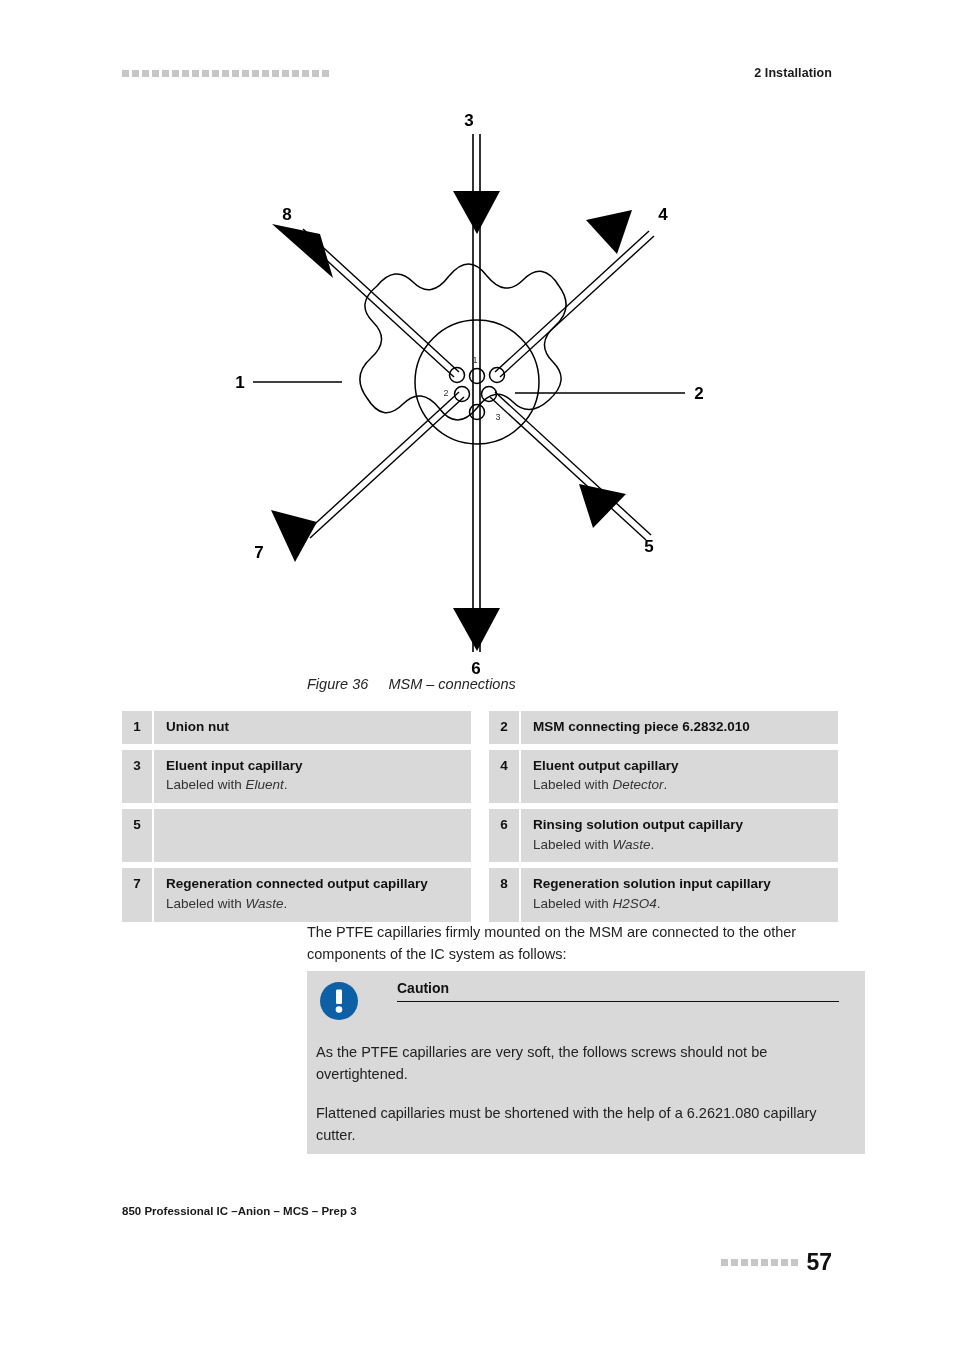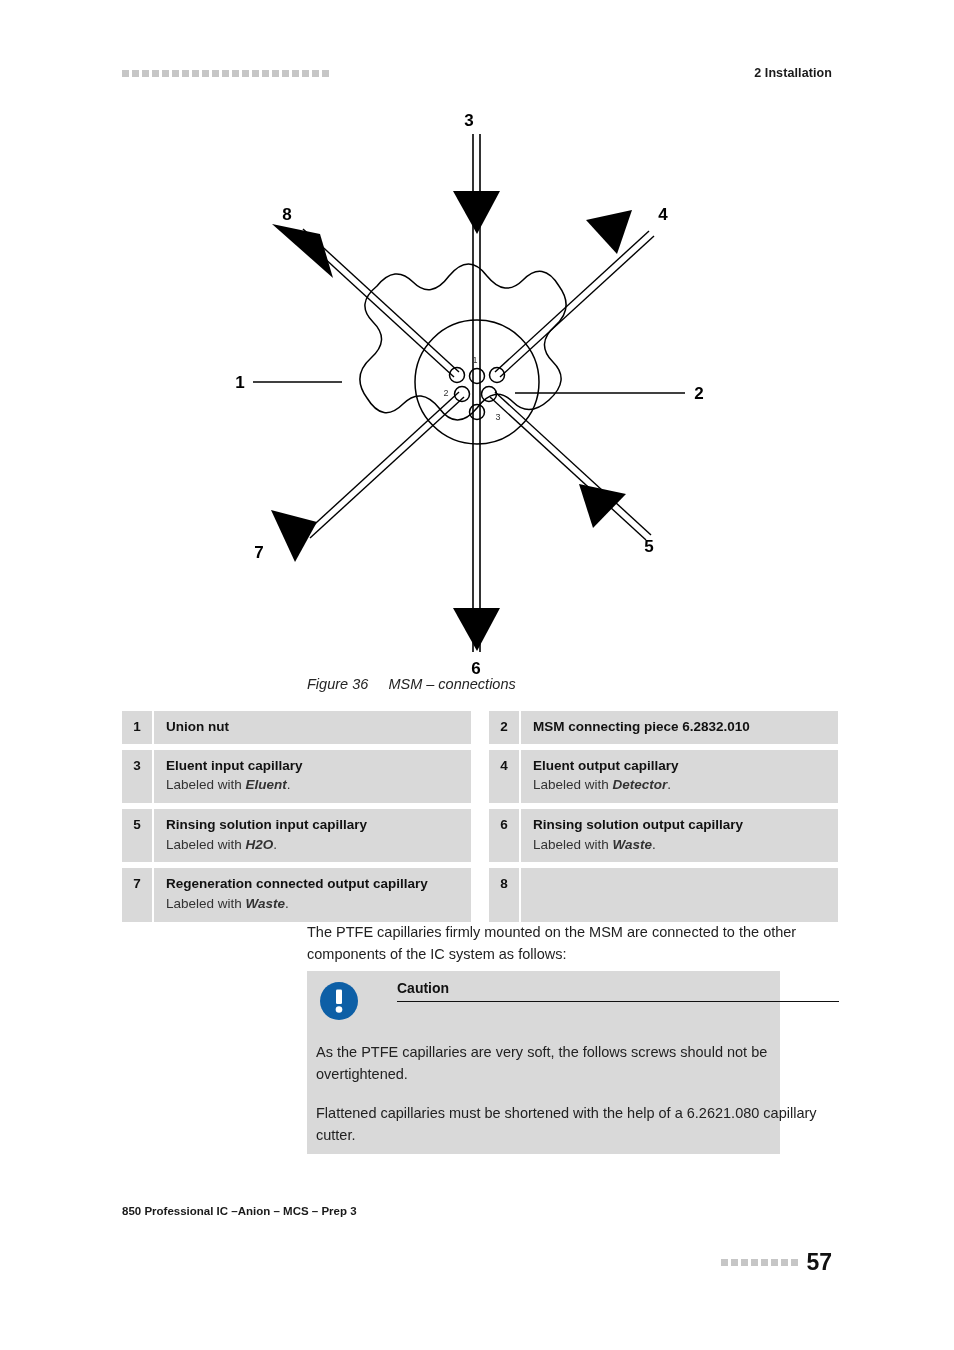"Eluent" .lg-sub i { font-weight: bold -> none }
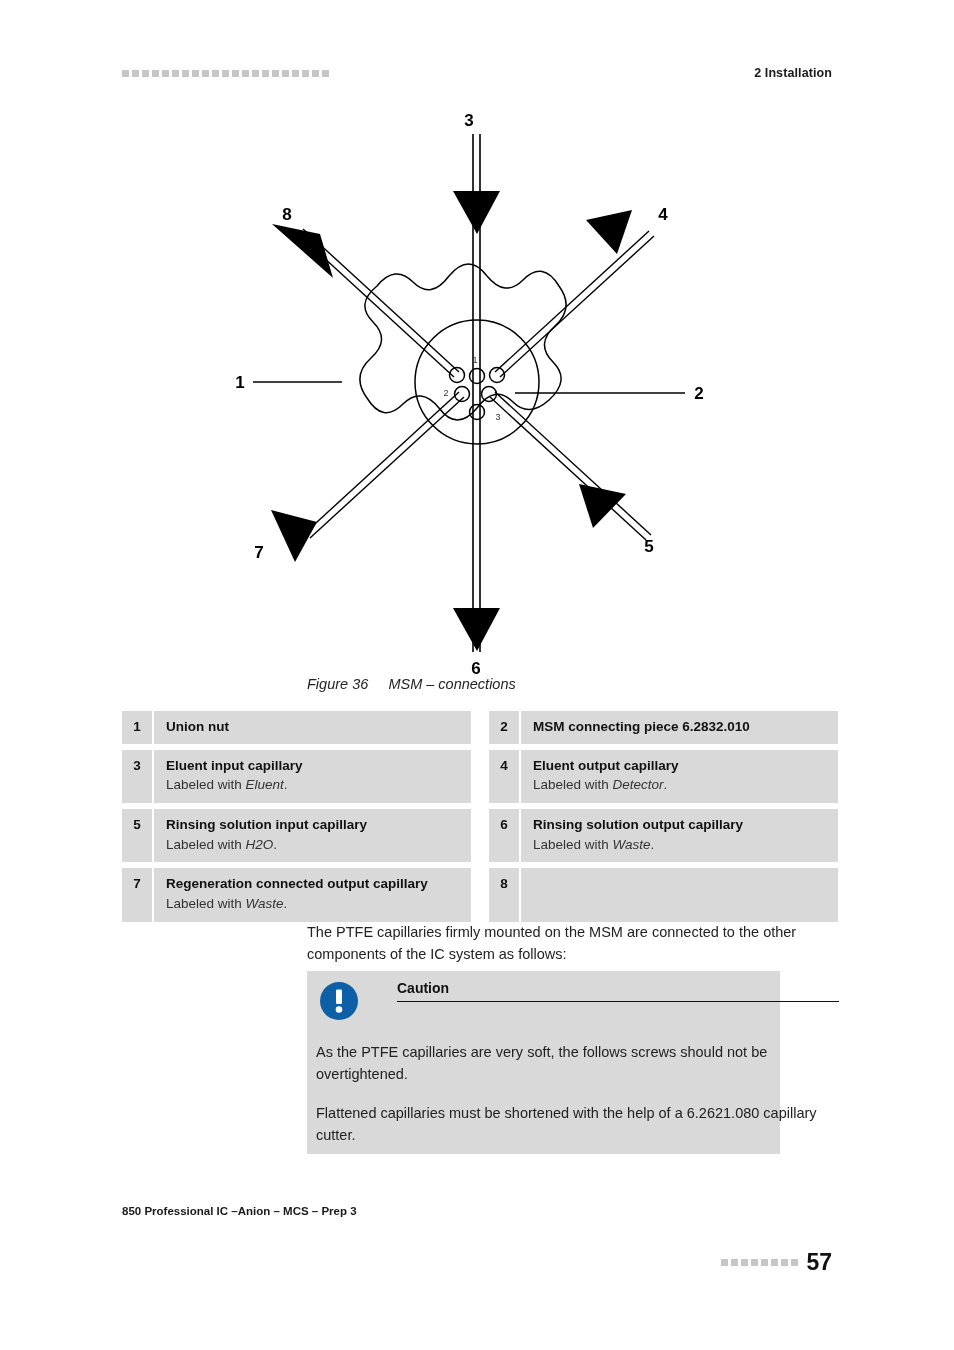"Rinsing solution input capillary" div.lg-body { html: <div> <div>Rinsing solution input capillary</div> <div>Labeled with <i>H2O</i>.</div> </div> -> none }
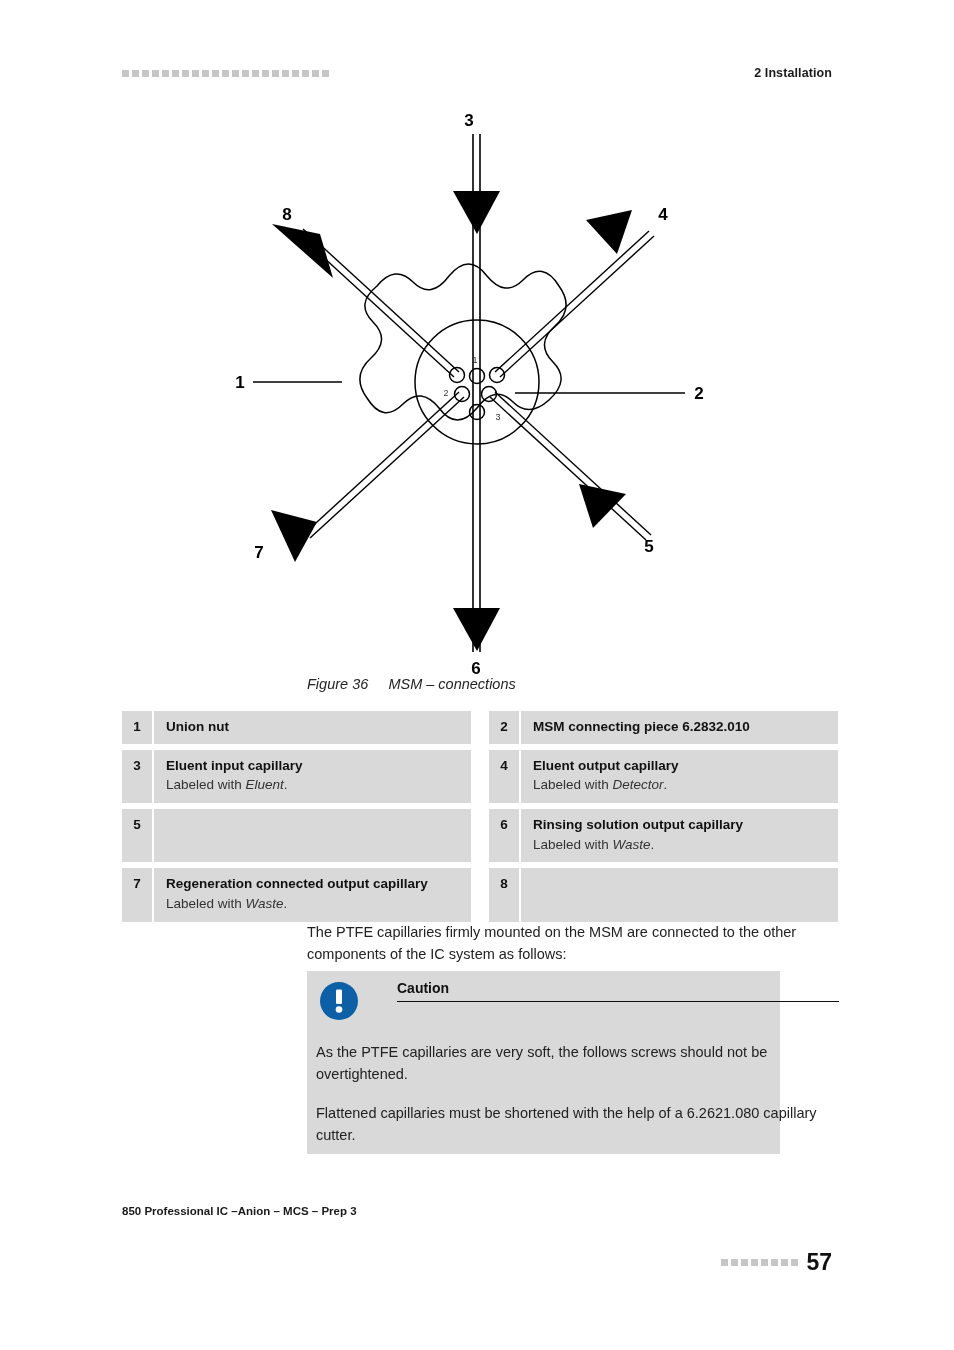"Regeneration solution input capillary" div.lg-body { html: none -> <div> <div>Regeneration solution input capillary</div> <div>Labeled with <i>H2SO4</i>.</div> </div> }
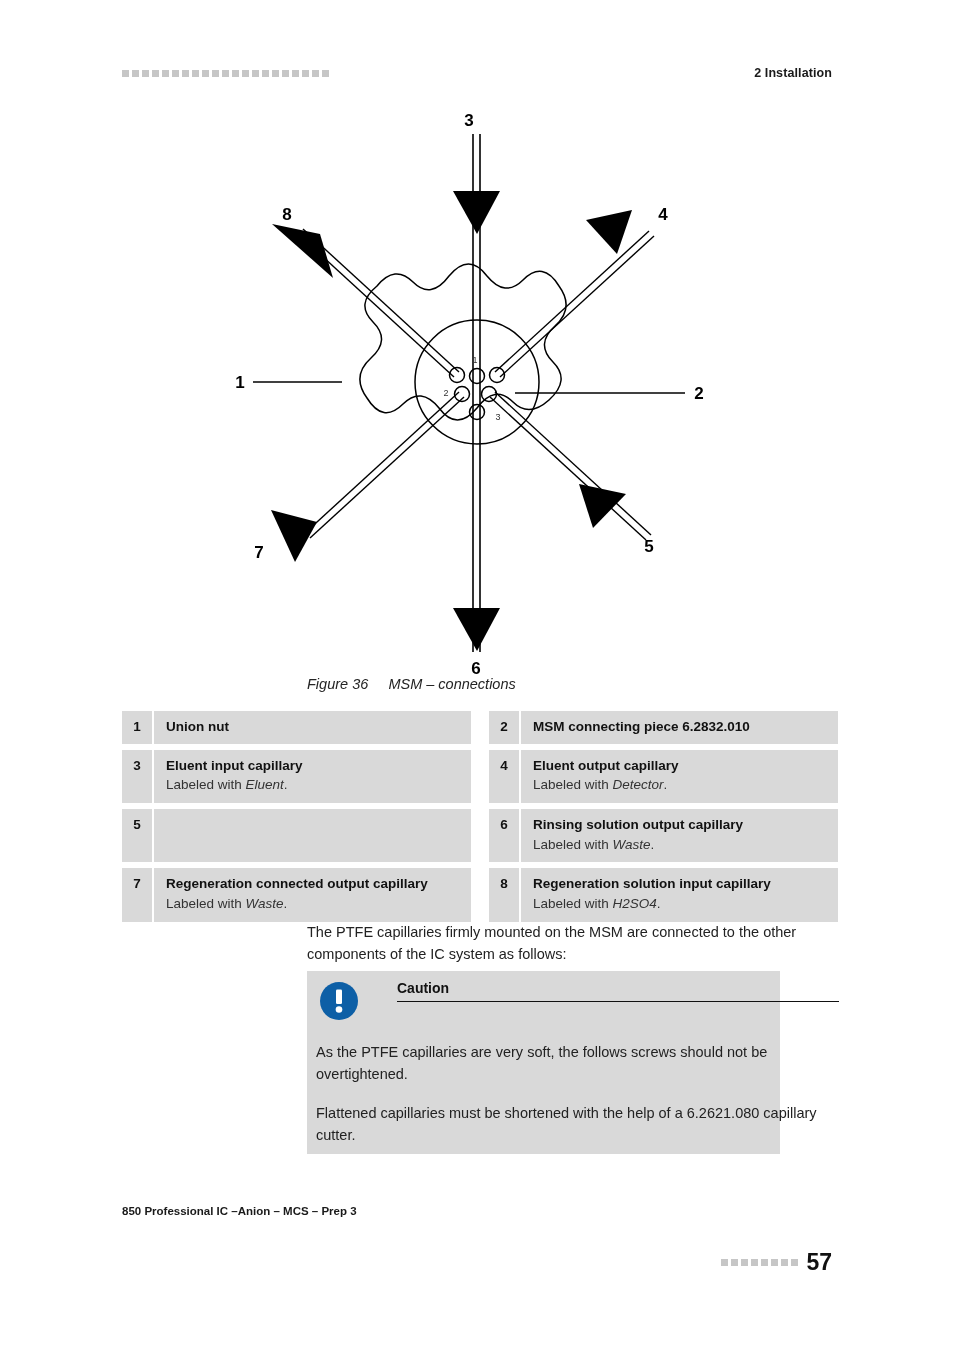"Caution" .caution { width: 473px -> 558px }
